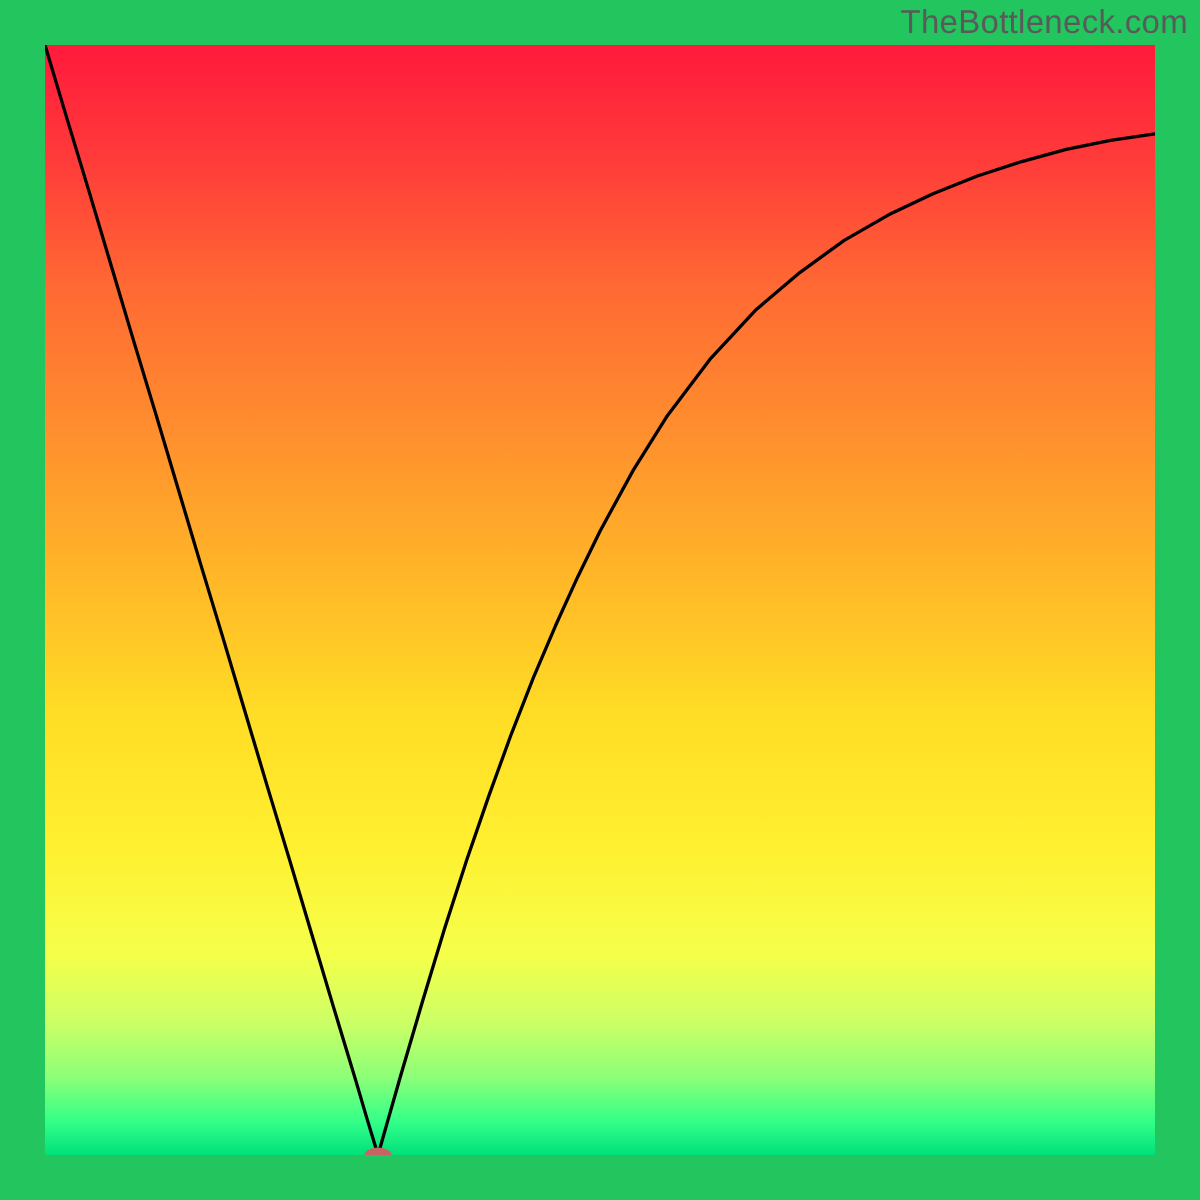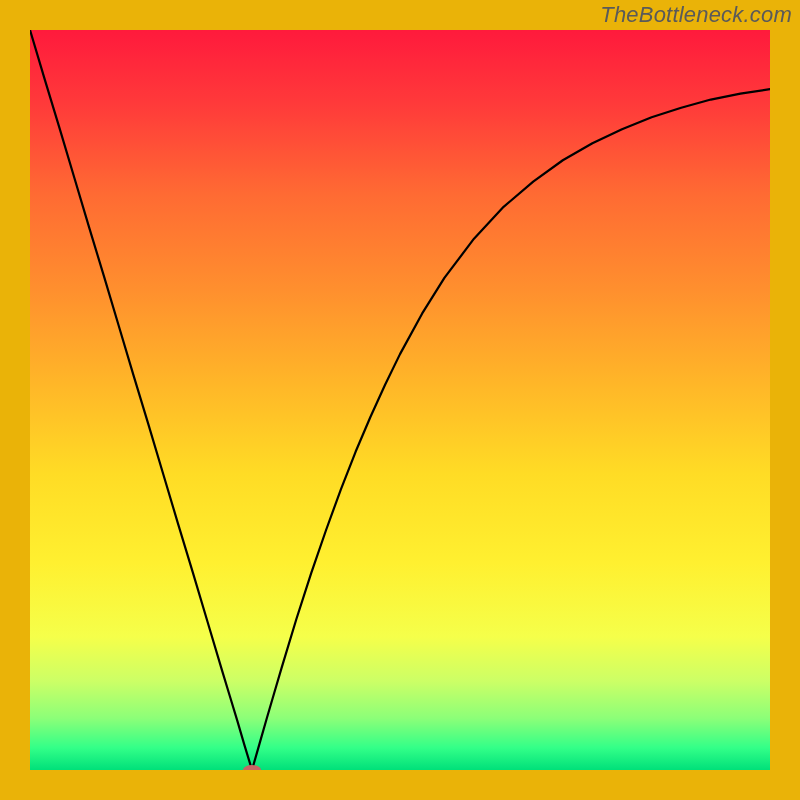"TheBottleneck.com" .frame { background: #eab308 -> #22c55e; font-style: italic -> none }
